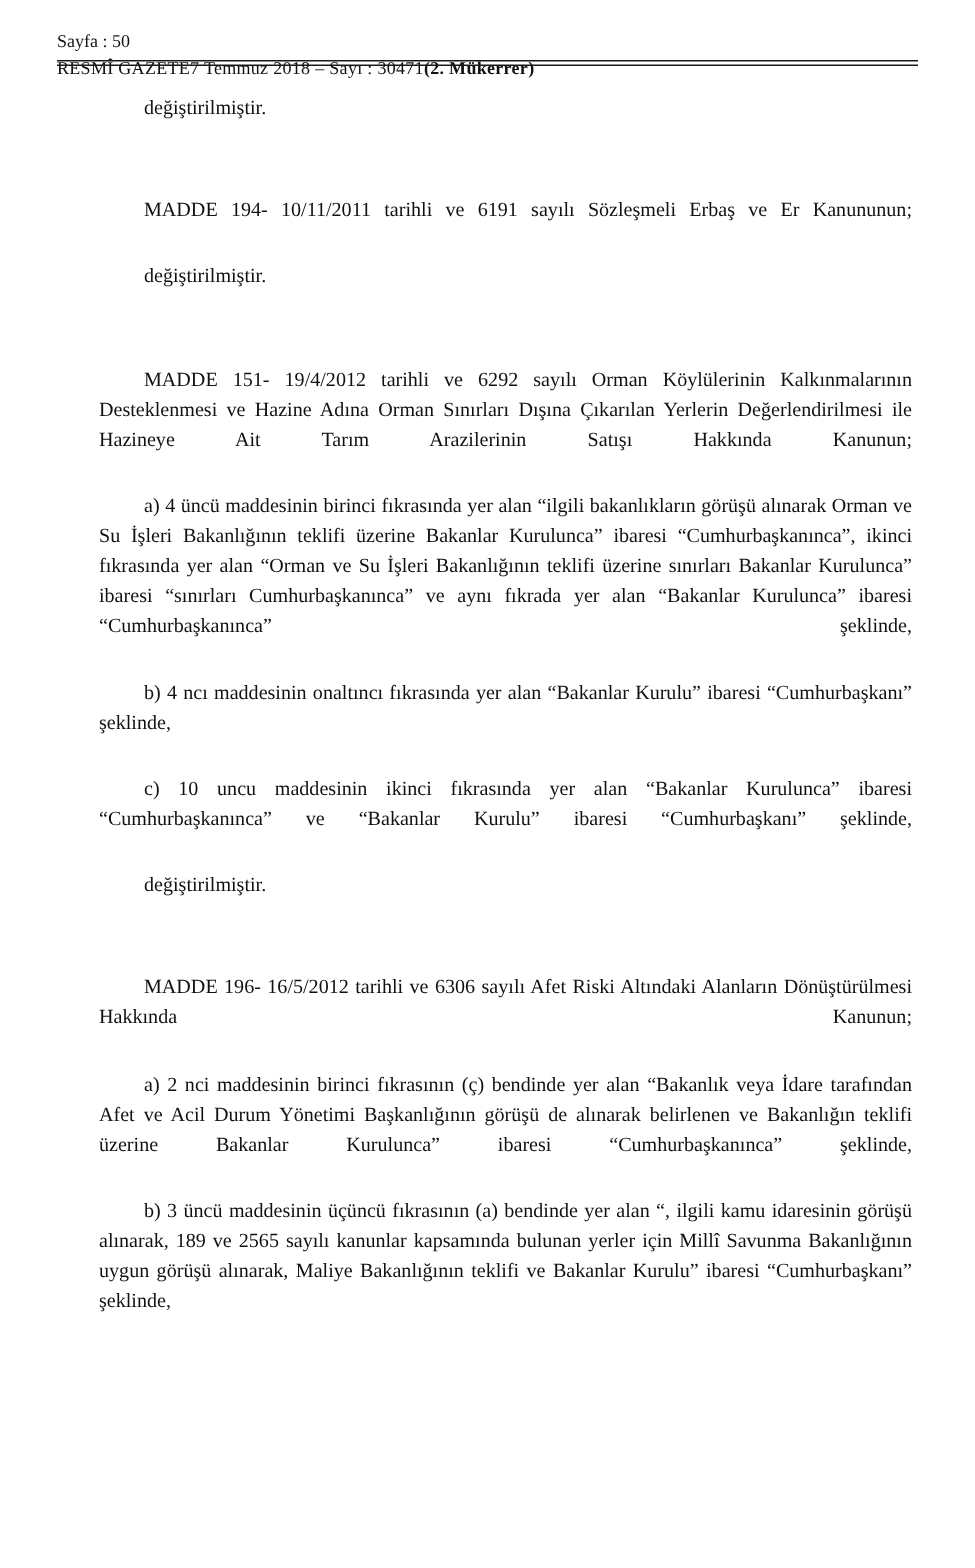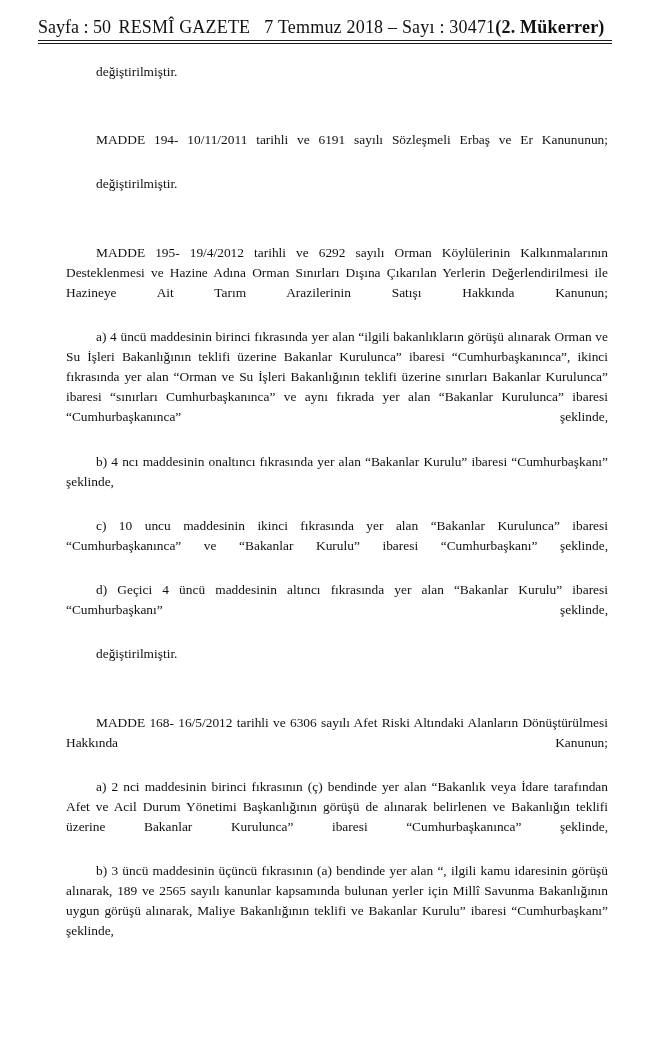"Sayfa : 50" .hdr-row { flex-direction: none -> column; font-size: 18px -> 12px }
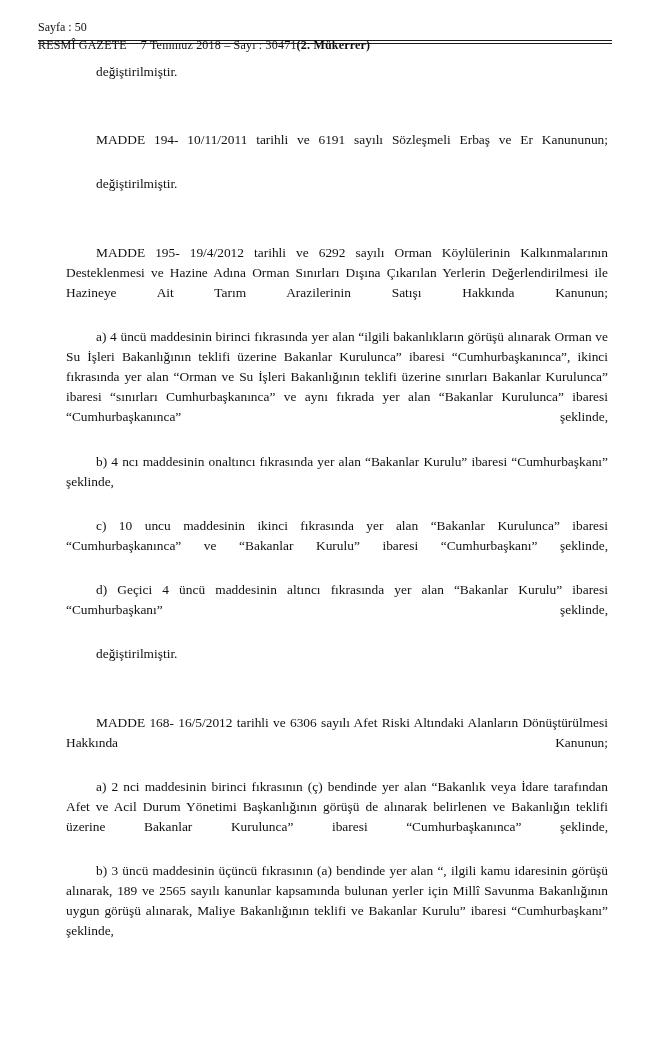"RESMÎ GAZETE" .hdr-center .gz { margin-right: 14px -> none }
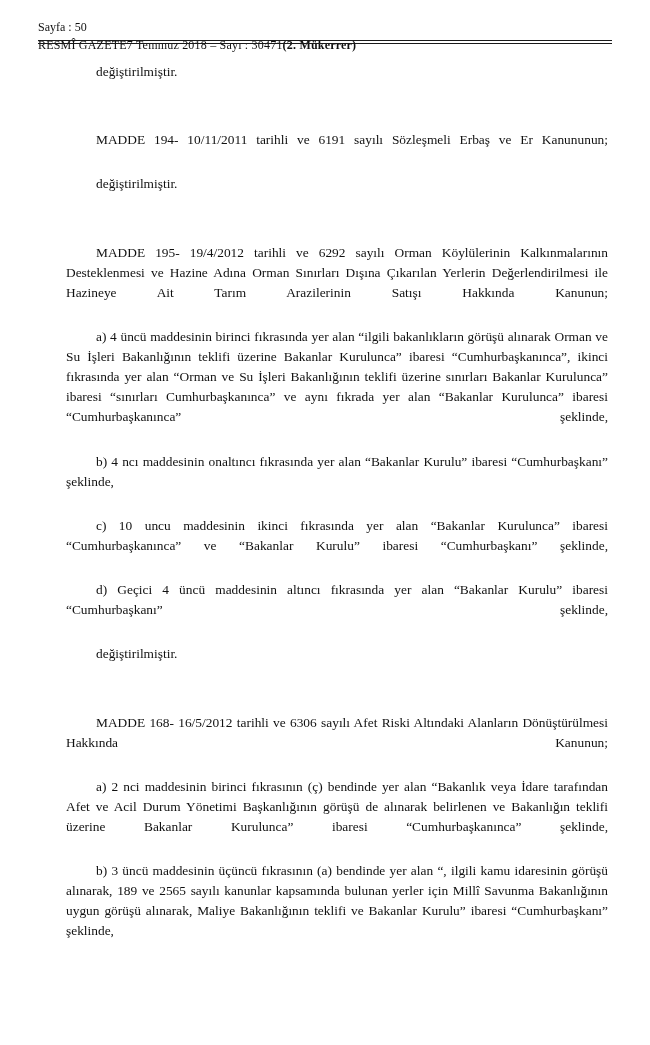"MADDE 195-" span.madde-label { text: 195- -> 151- }
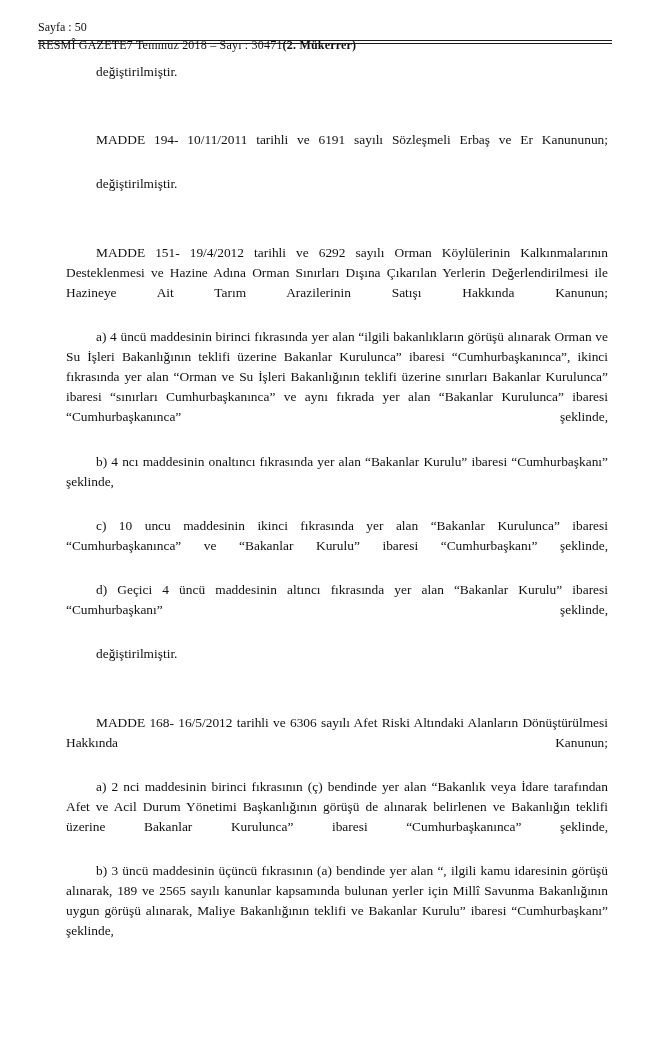"d) Geçici 4 üncü maddesinin" p.para { html: <p>d) Geçici 4 üncü maddesinin altıncı fıkrasında yer alan “Bakanlar Kurulu” ibaresi “Cumhurbaşkanı” şeklinde,</p> -> none }
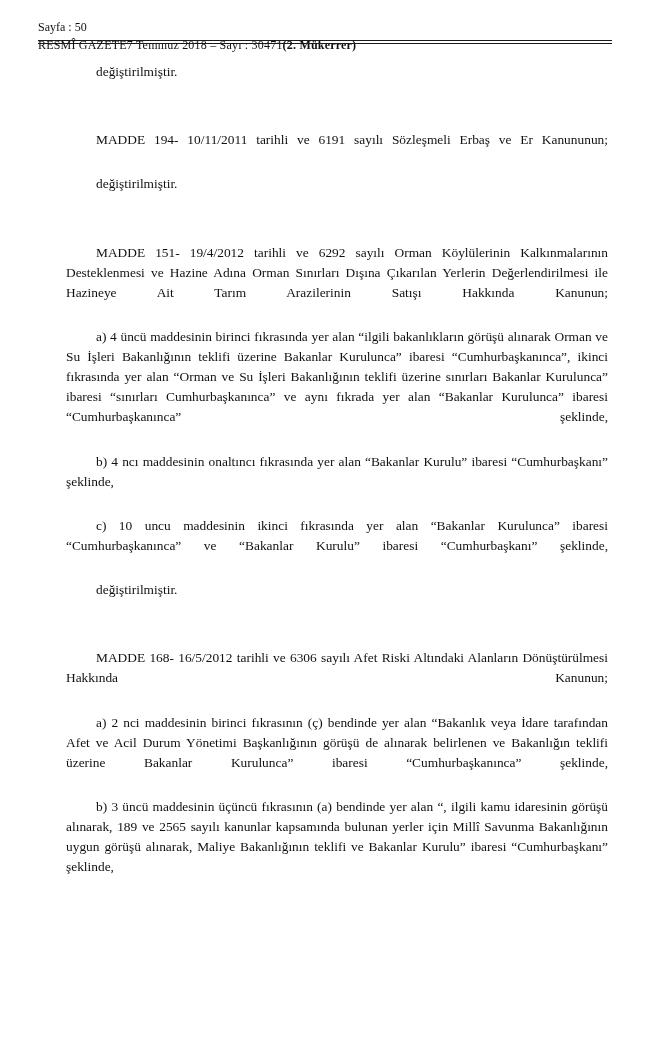"MADDE 168-" span.madde-label { text: 168- -> 196- }
